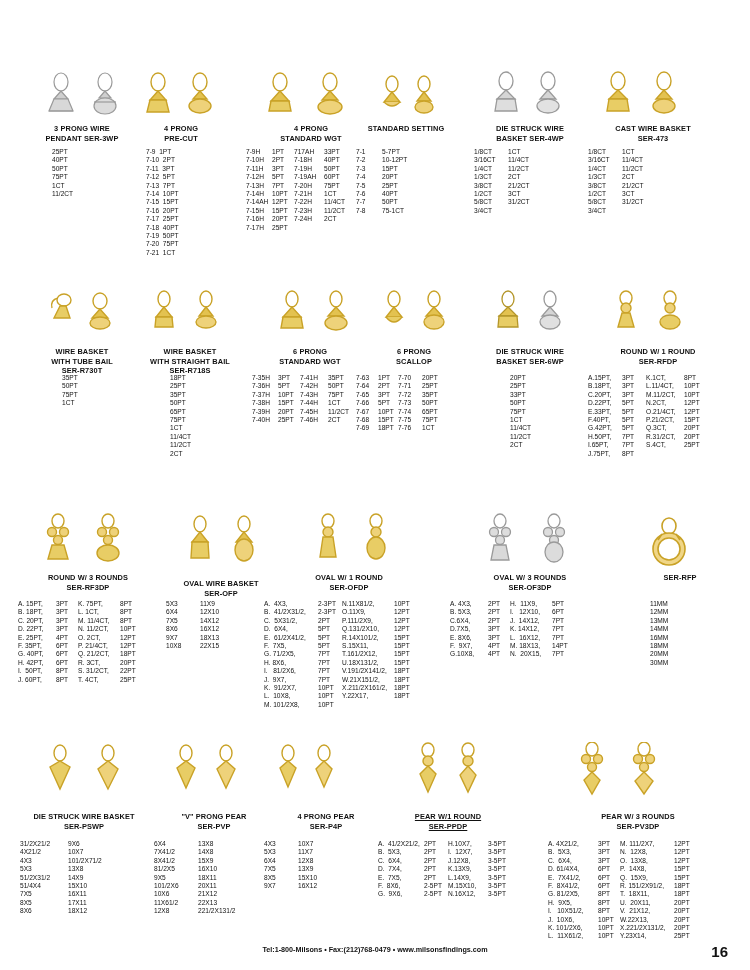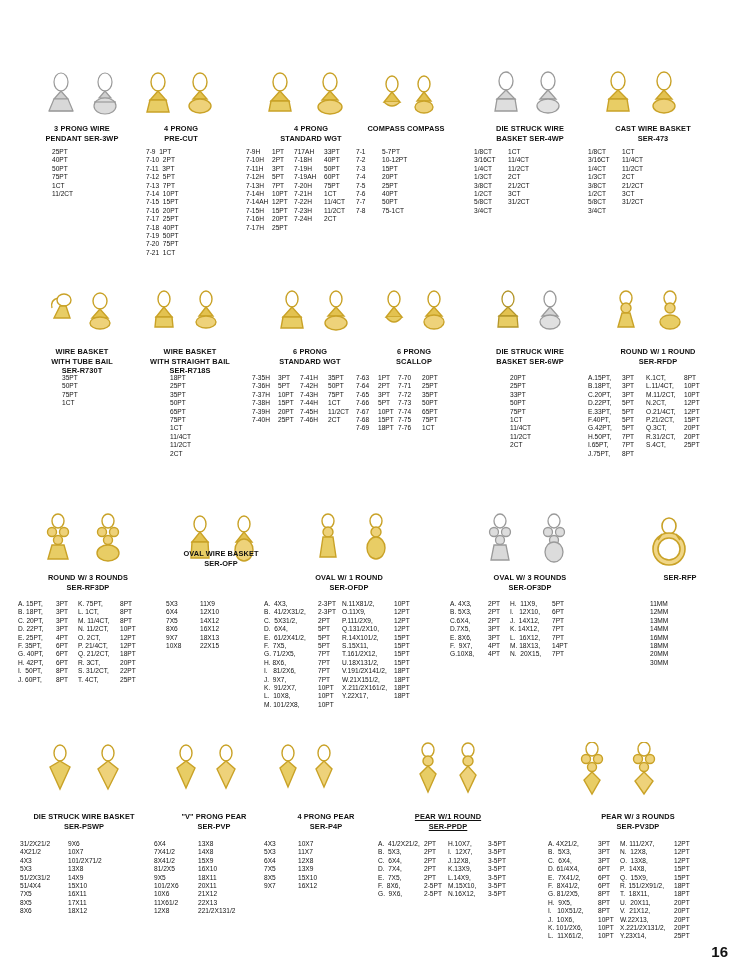"COMPASS COMPASS" div.cap { text: COMPASS COMPASS -> STANDARD SETTING }
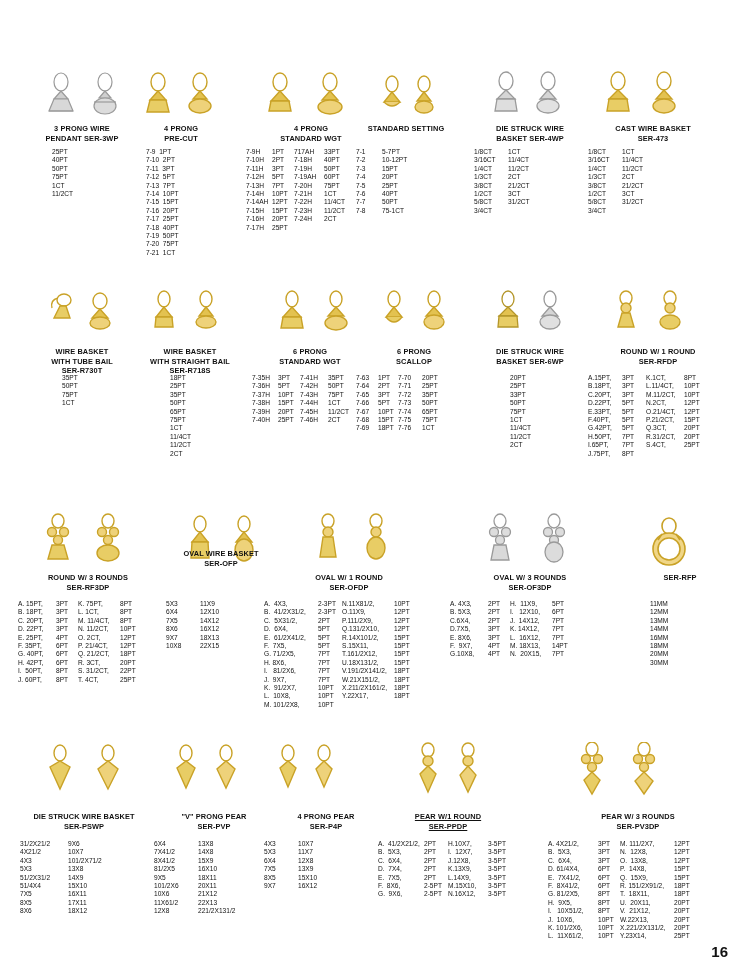"OVAL WIRE BASKET" div.cap { top: 549px -> 579px }
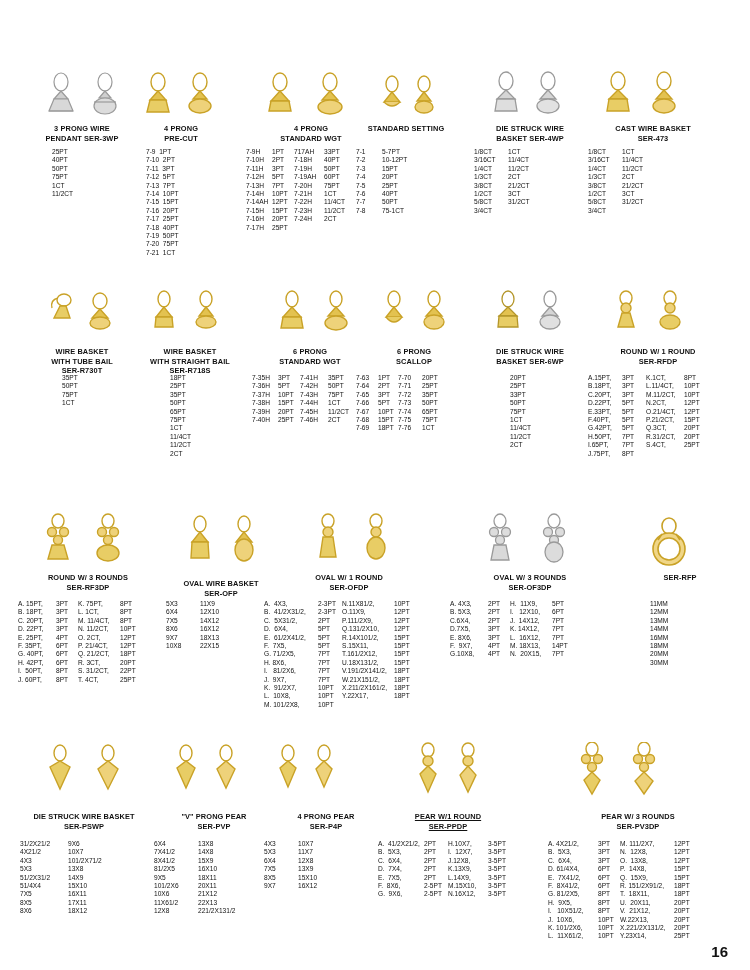"Tel:1-800-Milsons • Fax:(212)768-0479 •" div.footer { html: none -> <div>Tel:1-800-Milsons • Fax:(212)768-0479 • www.milsonsfindings.com</div> }
